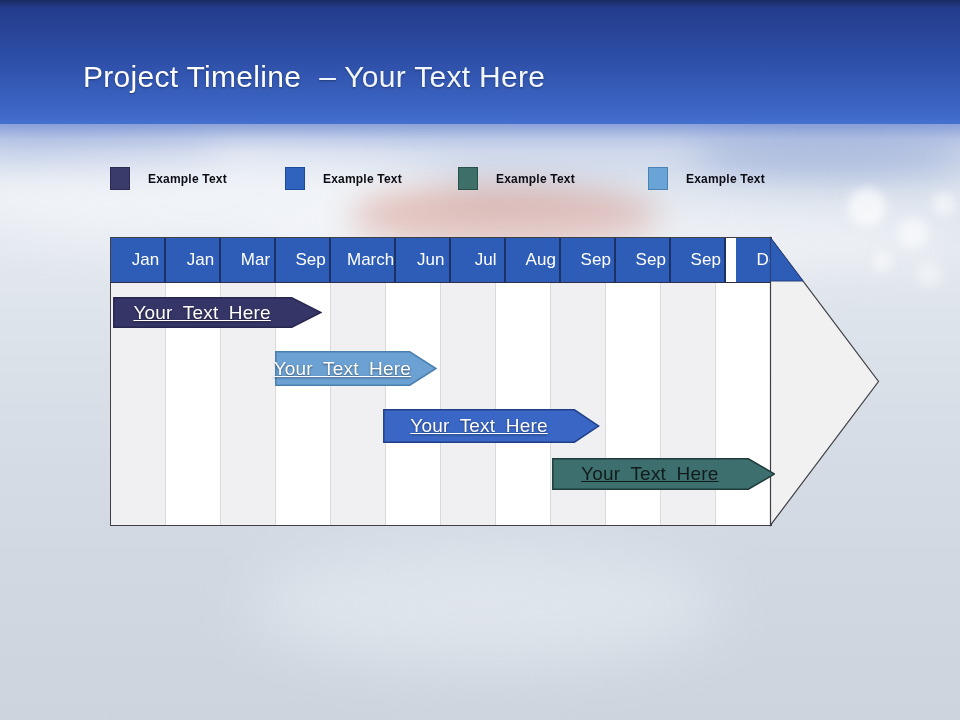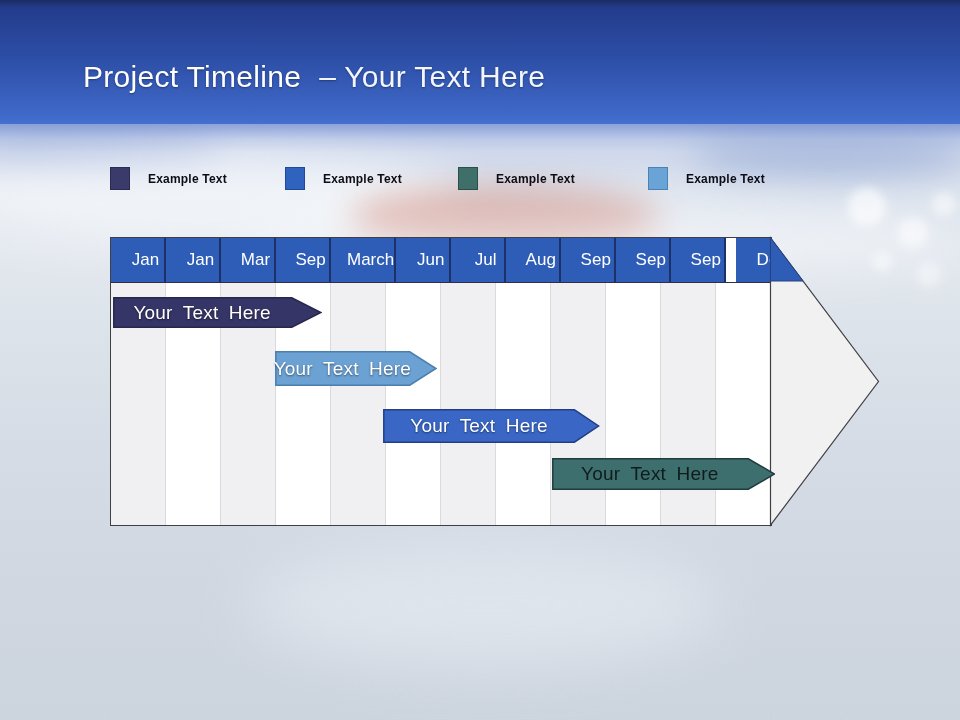"Your Text Here" .bar-label { text-decoration: none -> underline }
